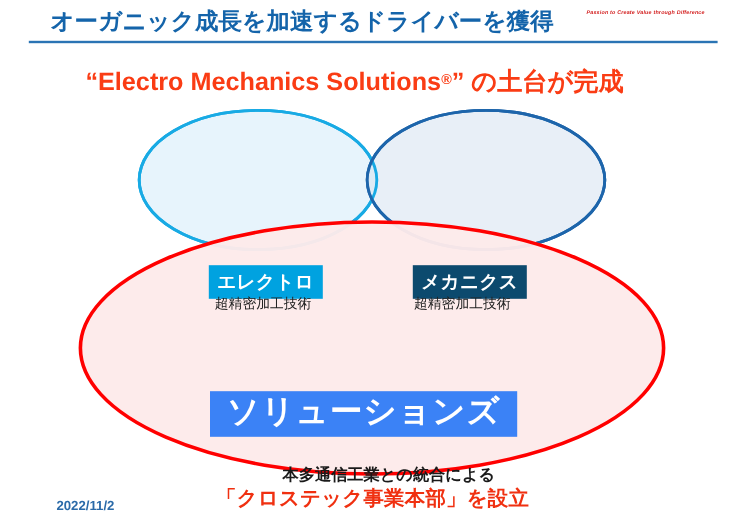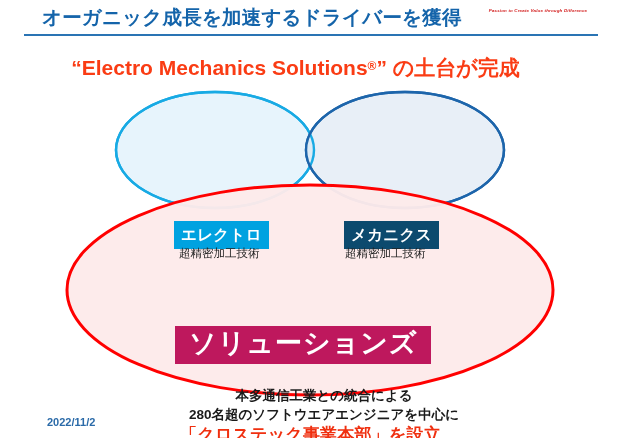"ソリューションズ" #solutions-banner { background: #be185d -> #3b82f6 }
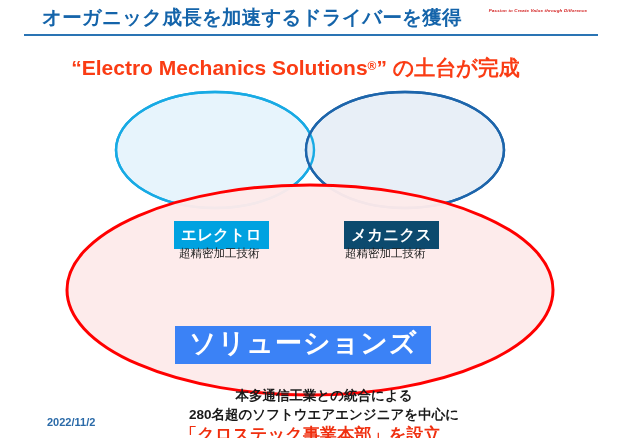"280名超のソフトウエアエンジニアを中心に" div.line { html: <div>280名超のソフトウエアエンジニアを中心に</div> -> none }
